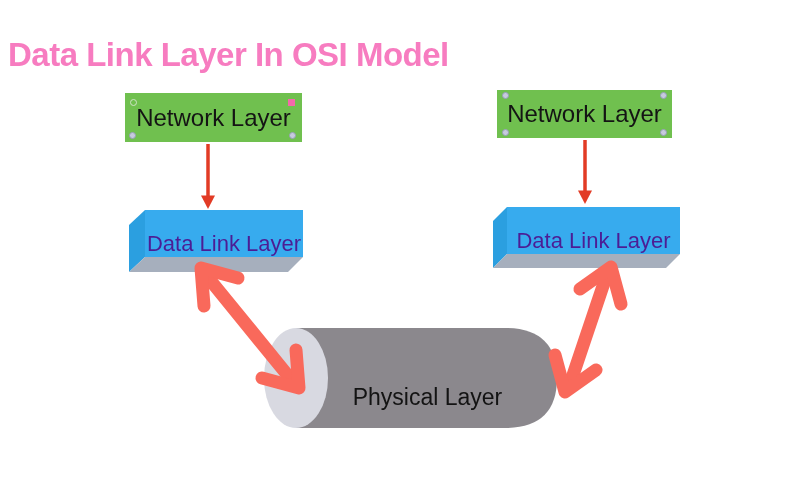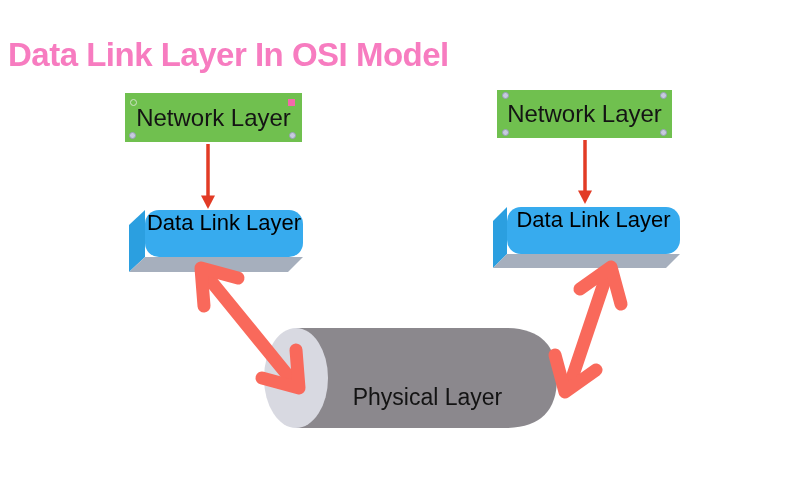"Data Link Layer" .blue-face { align-items: flex-start -> flex-end; border-radius: 14px -> none; color: #000000 -> #4c1d95 }
